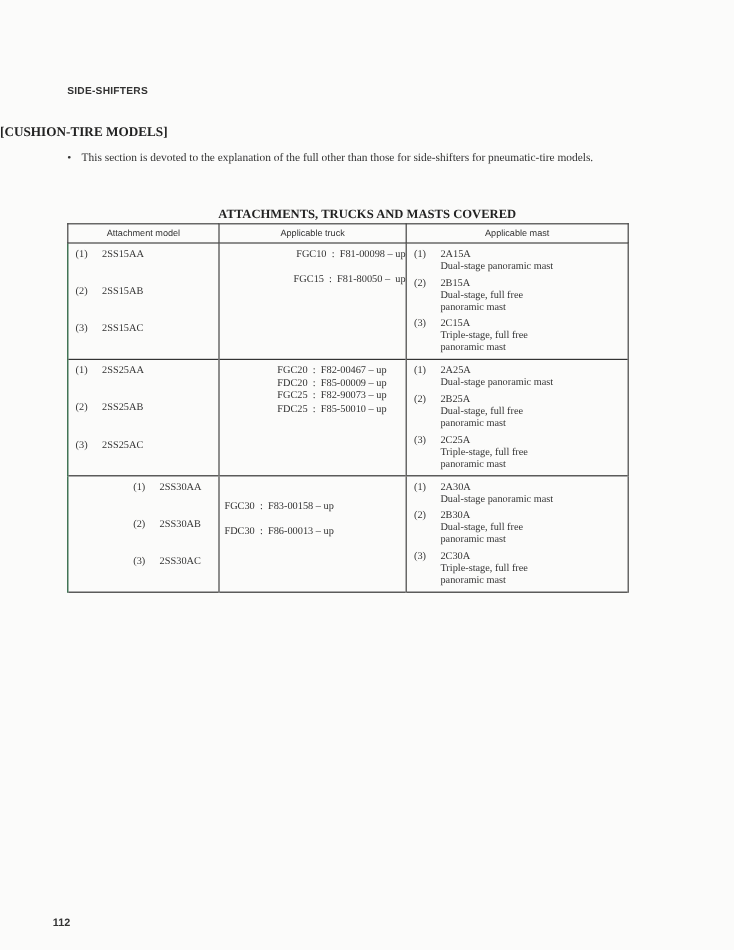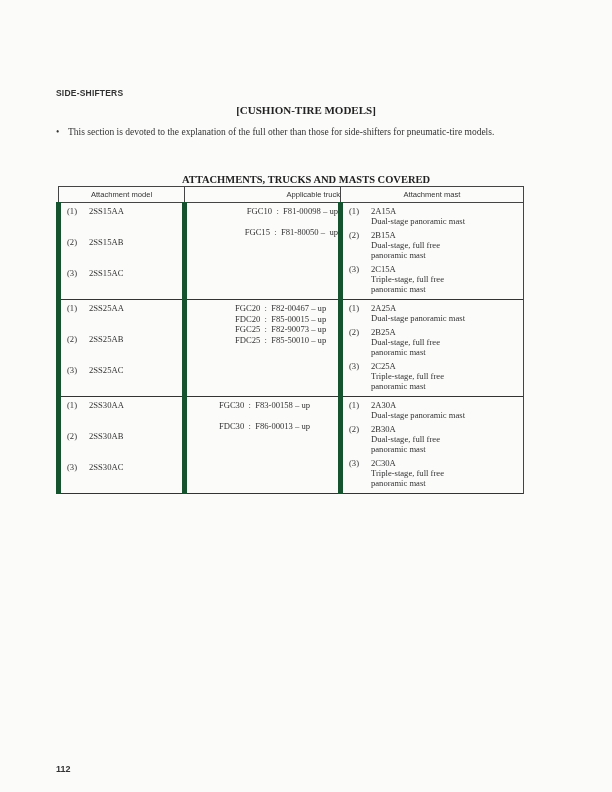"SIDE-SHIFTERS" .section-header { top: 88px -> 70px }
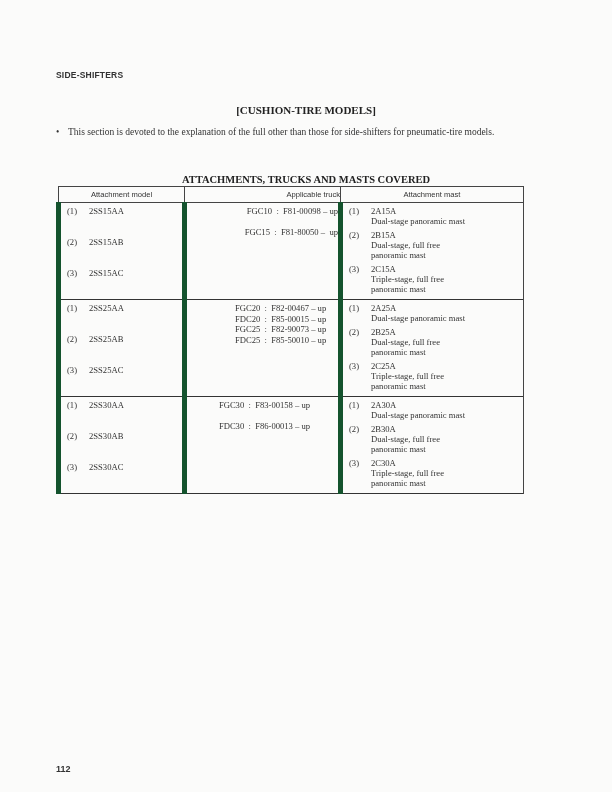"[CUSHION-TIRE MODELS]" .title { text-align: center -> left }
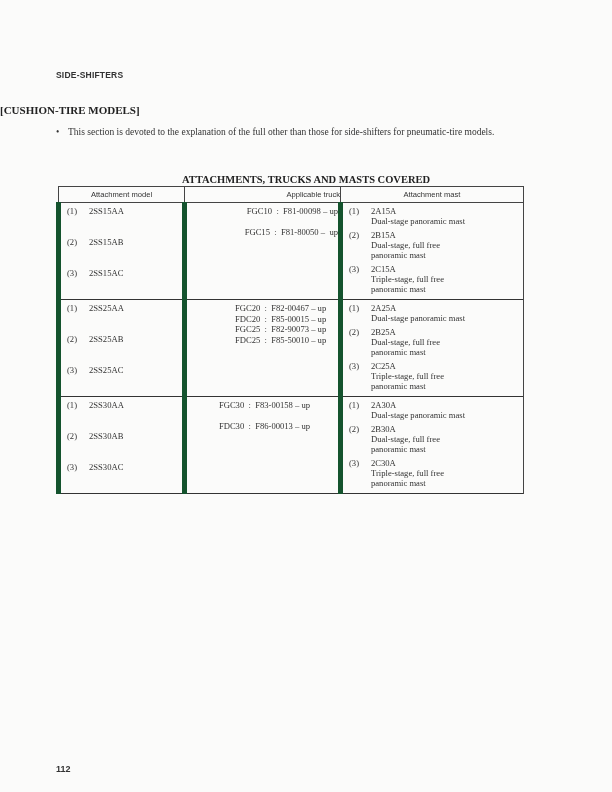"Applicable truck" .col2 { text-align: right -> none }
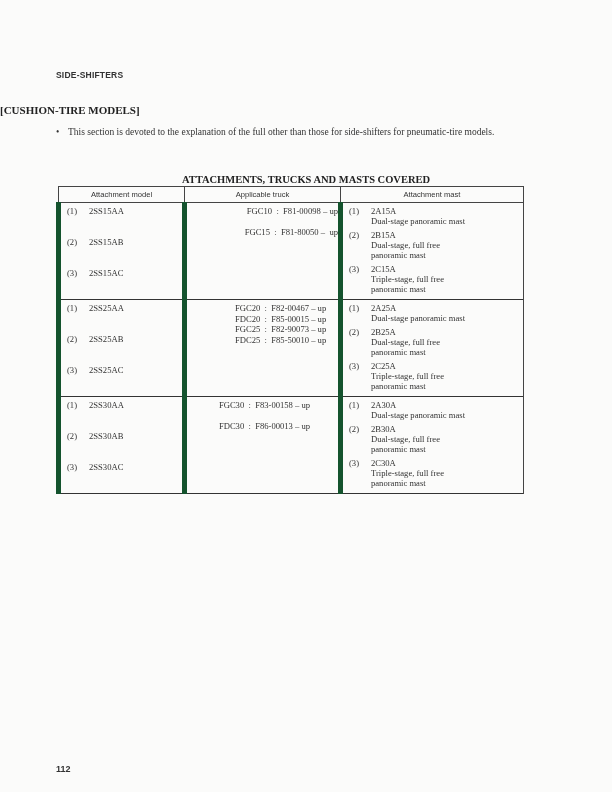"Attachment mast" th { text: Attachment -> Applicable }
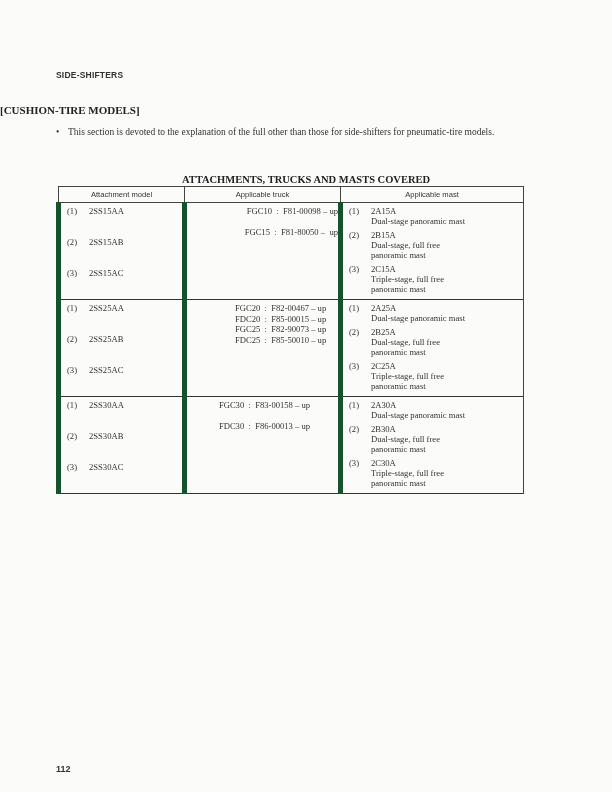"(1) 2SS15AA" td { border-left: 5px solid #14532d -> 1px solid #14532d }
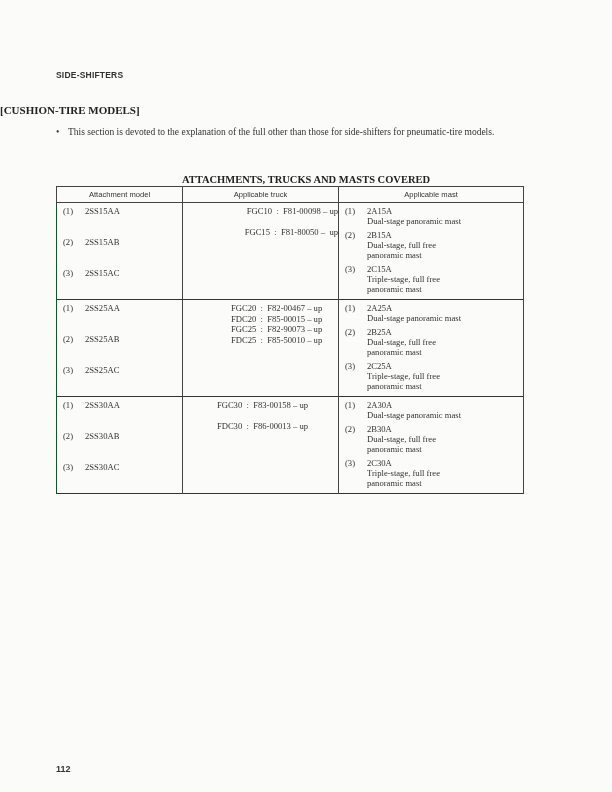"FDC20 : F85-00015 – up" div.truck-line { text: F85-00015 -> F85-00009 }
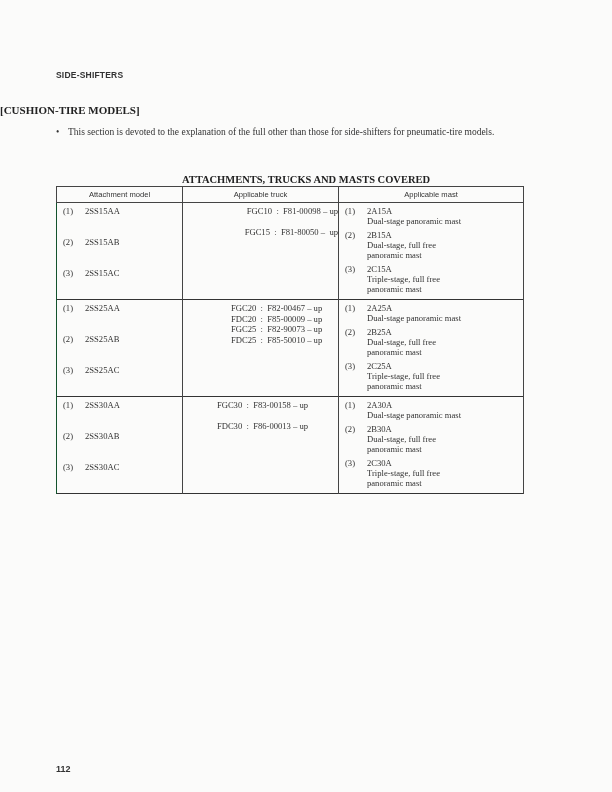"(1) 2SS30AA" td { padding-left: none -> 48px }
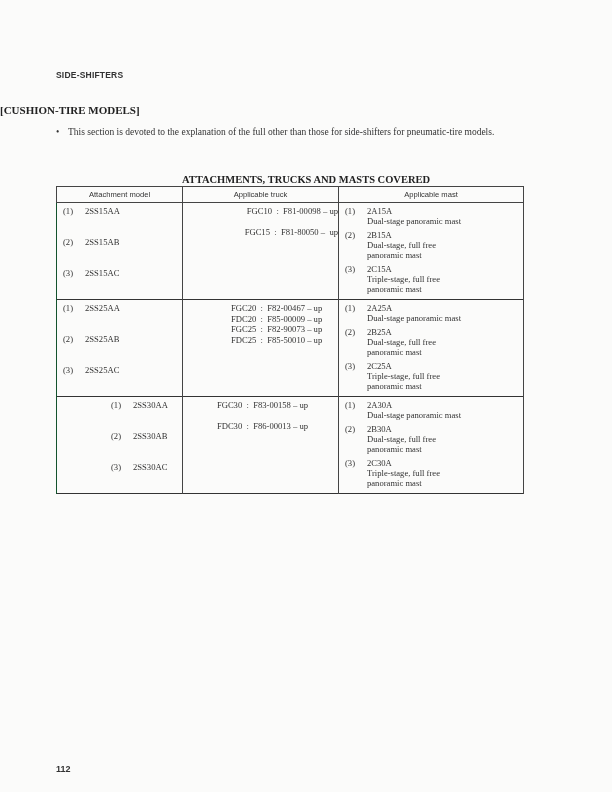"FGC30 : F83-00158 – up" td { padding-top: 3px -> 19px; text-align: center -> none }
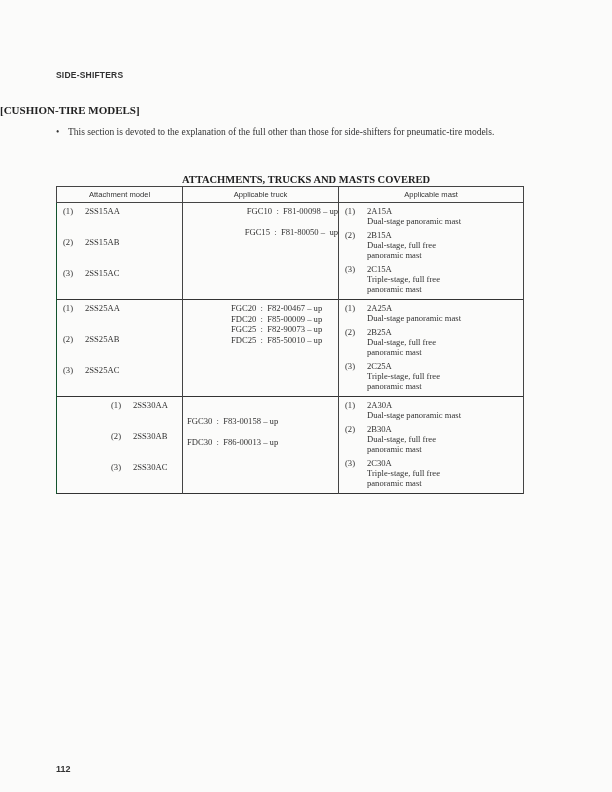"112" .page-number { left: 56px -> 44px }
